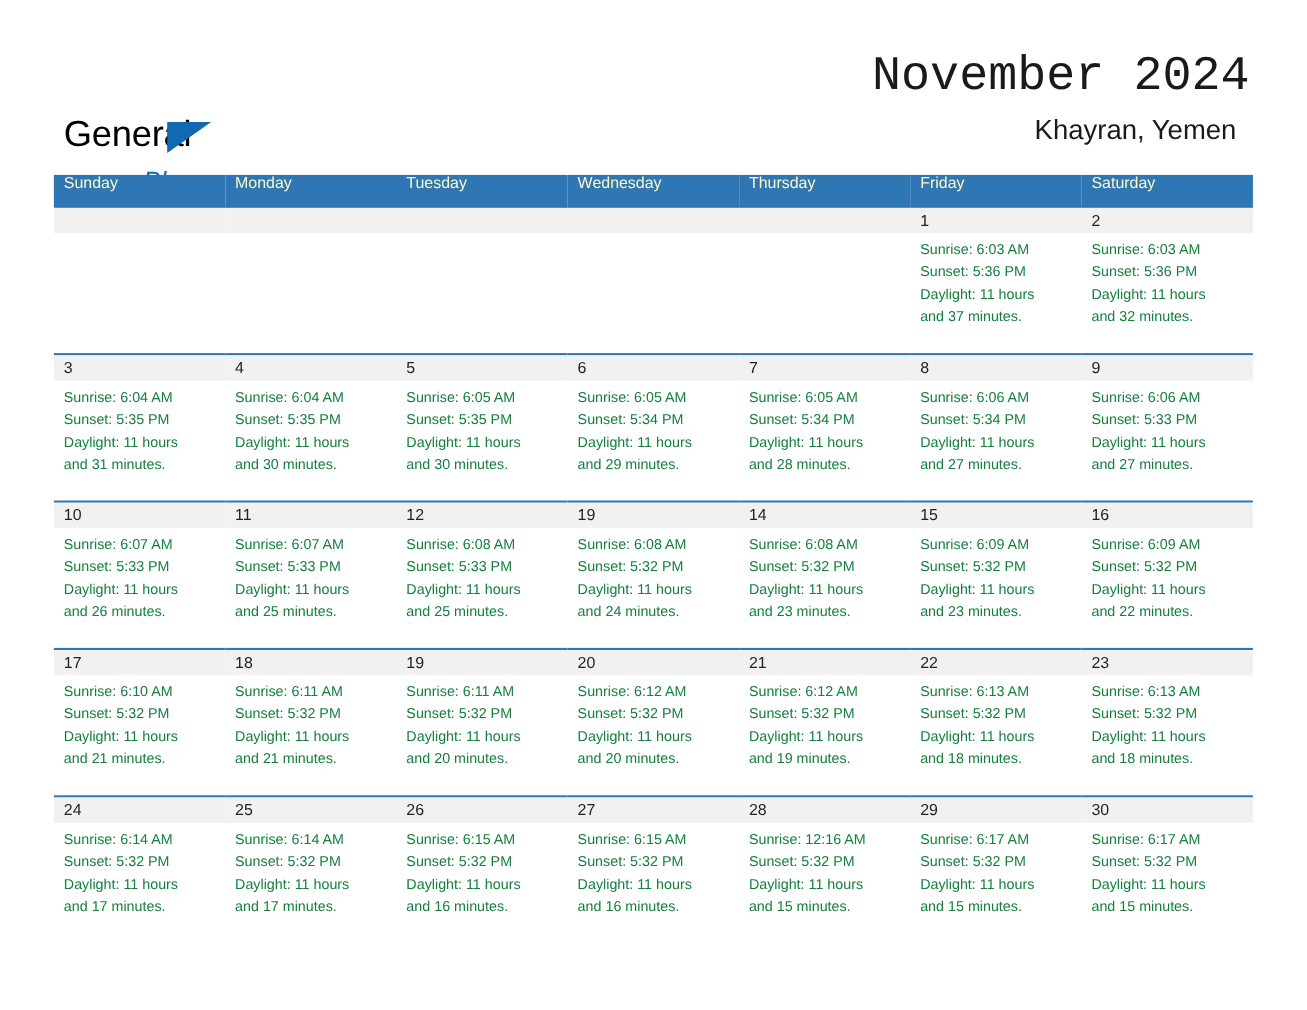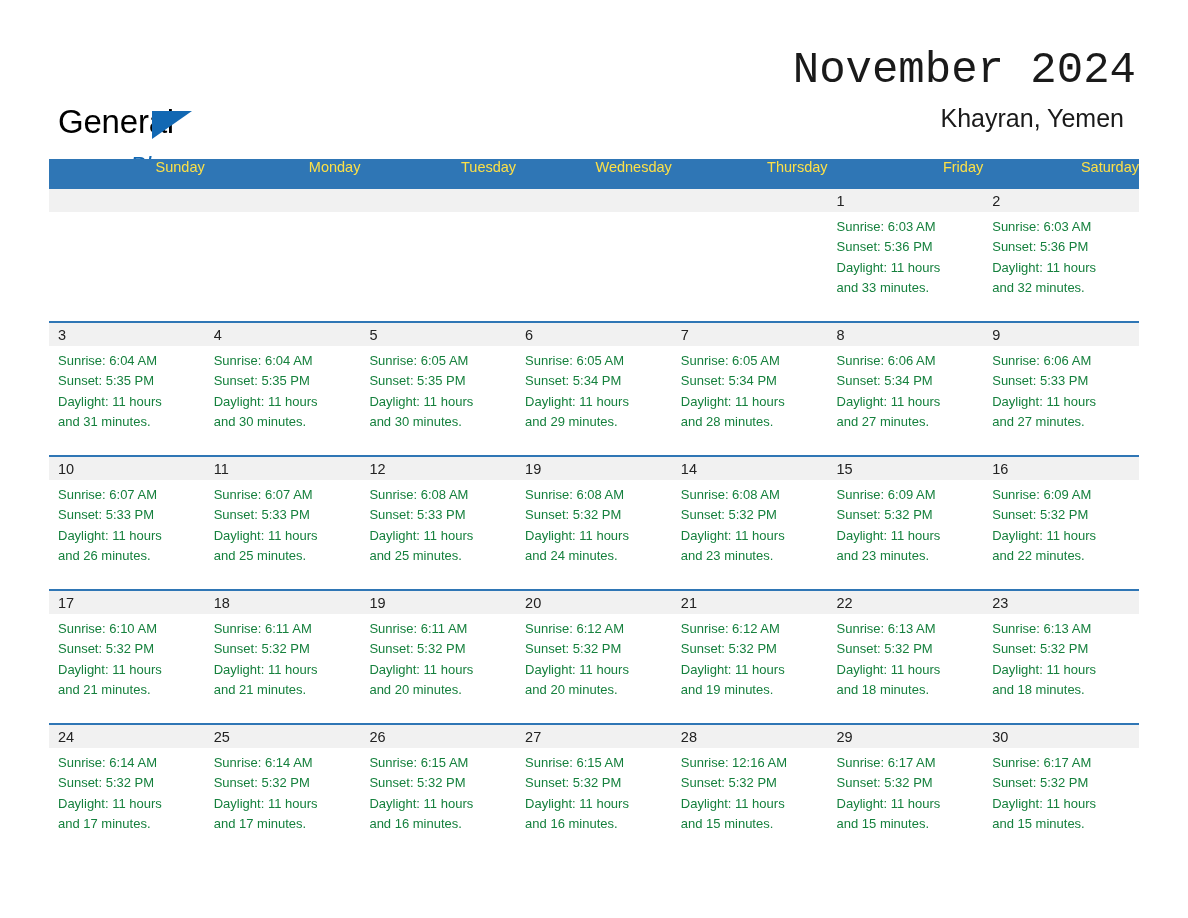"Sunday" .dow { color: #fde047 -> #fef9c3; text-align: right -> left }
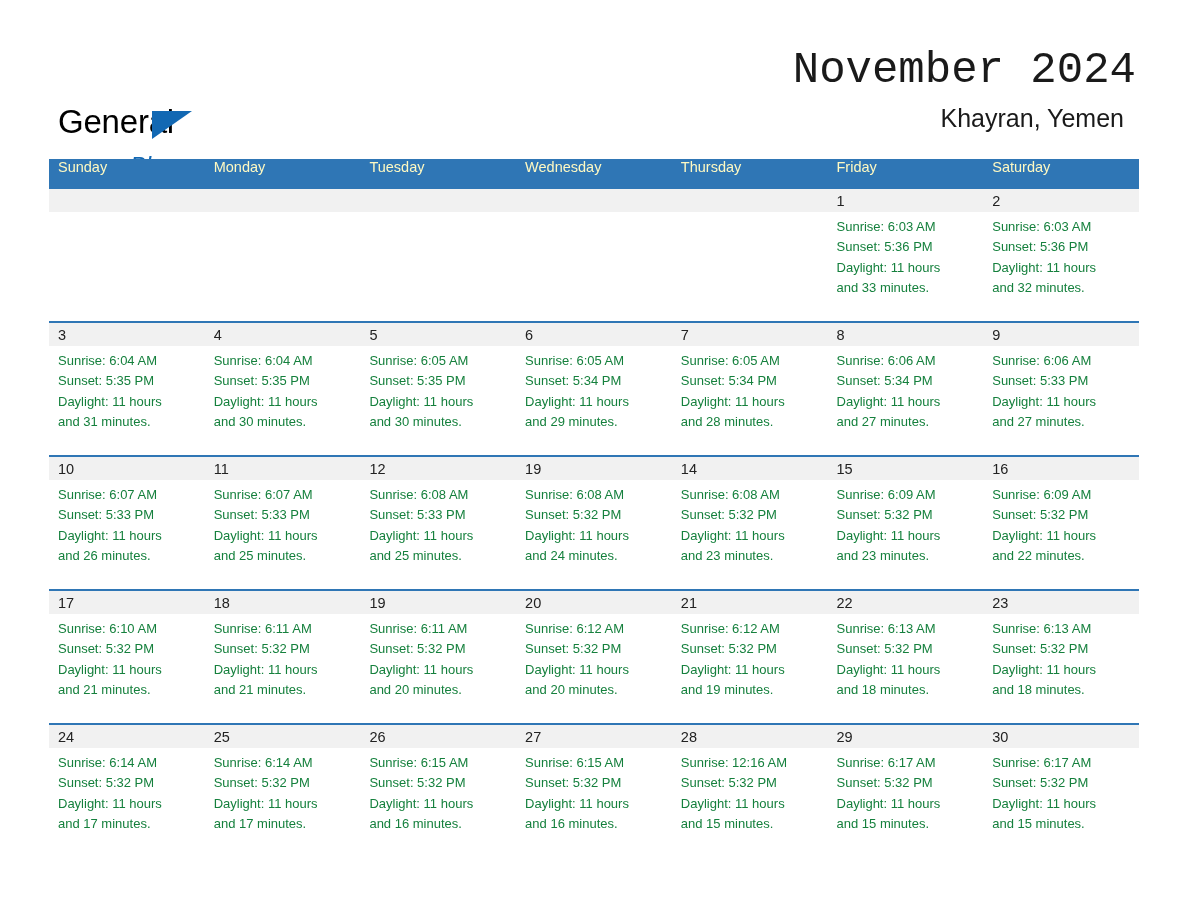"and 33 minutes." div { text: 33 -> 37 }
